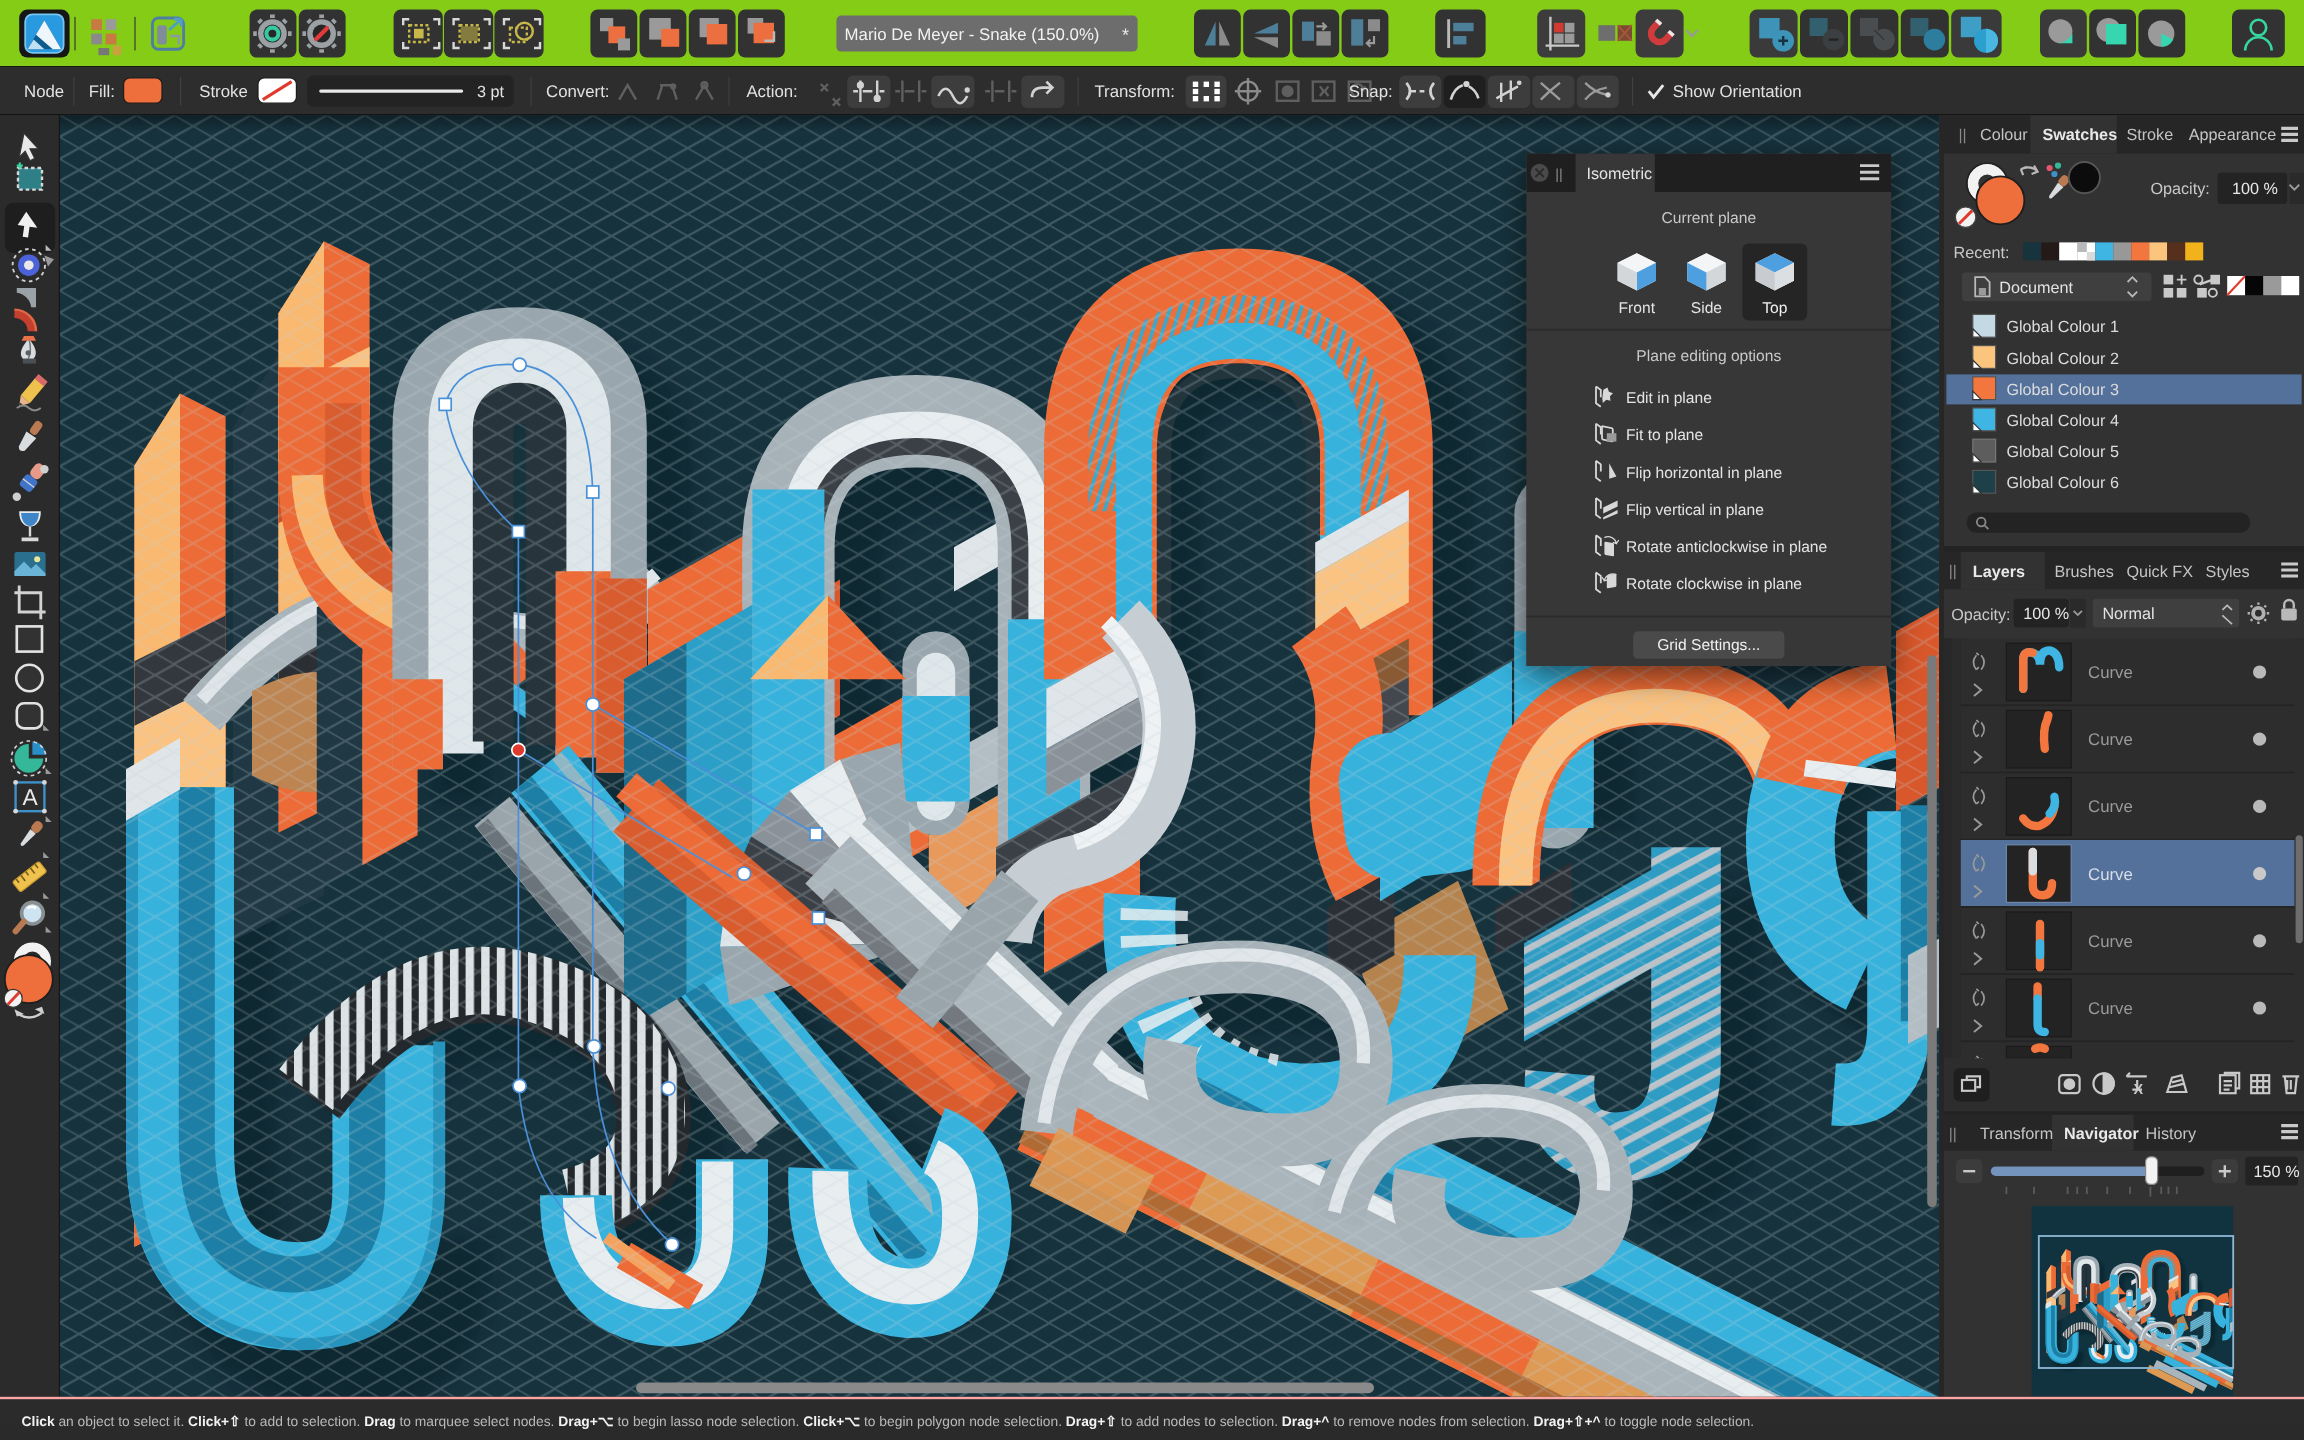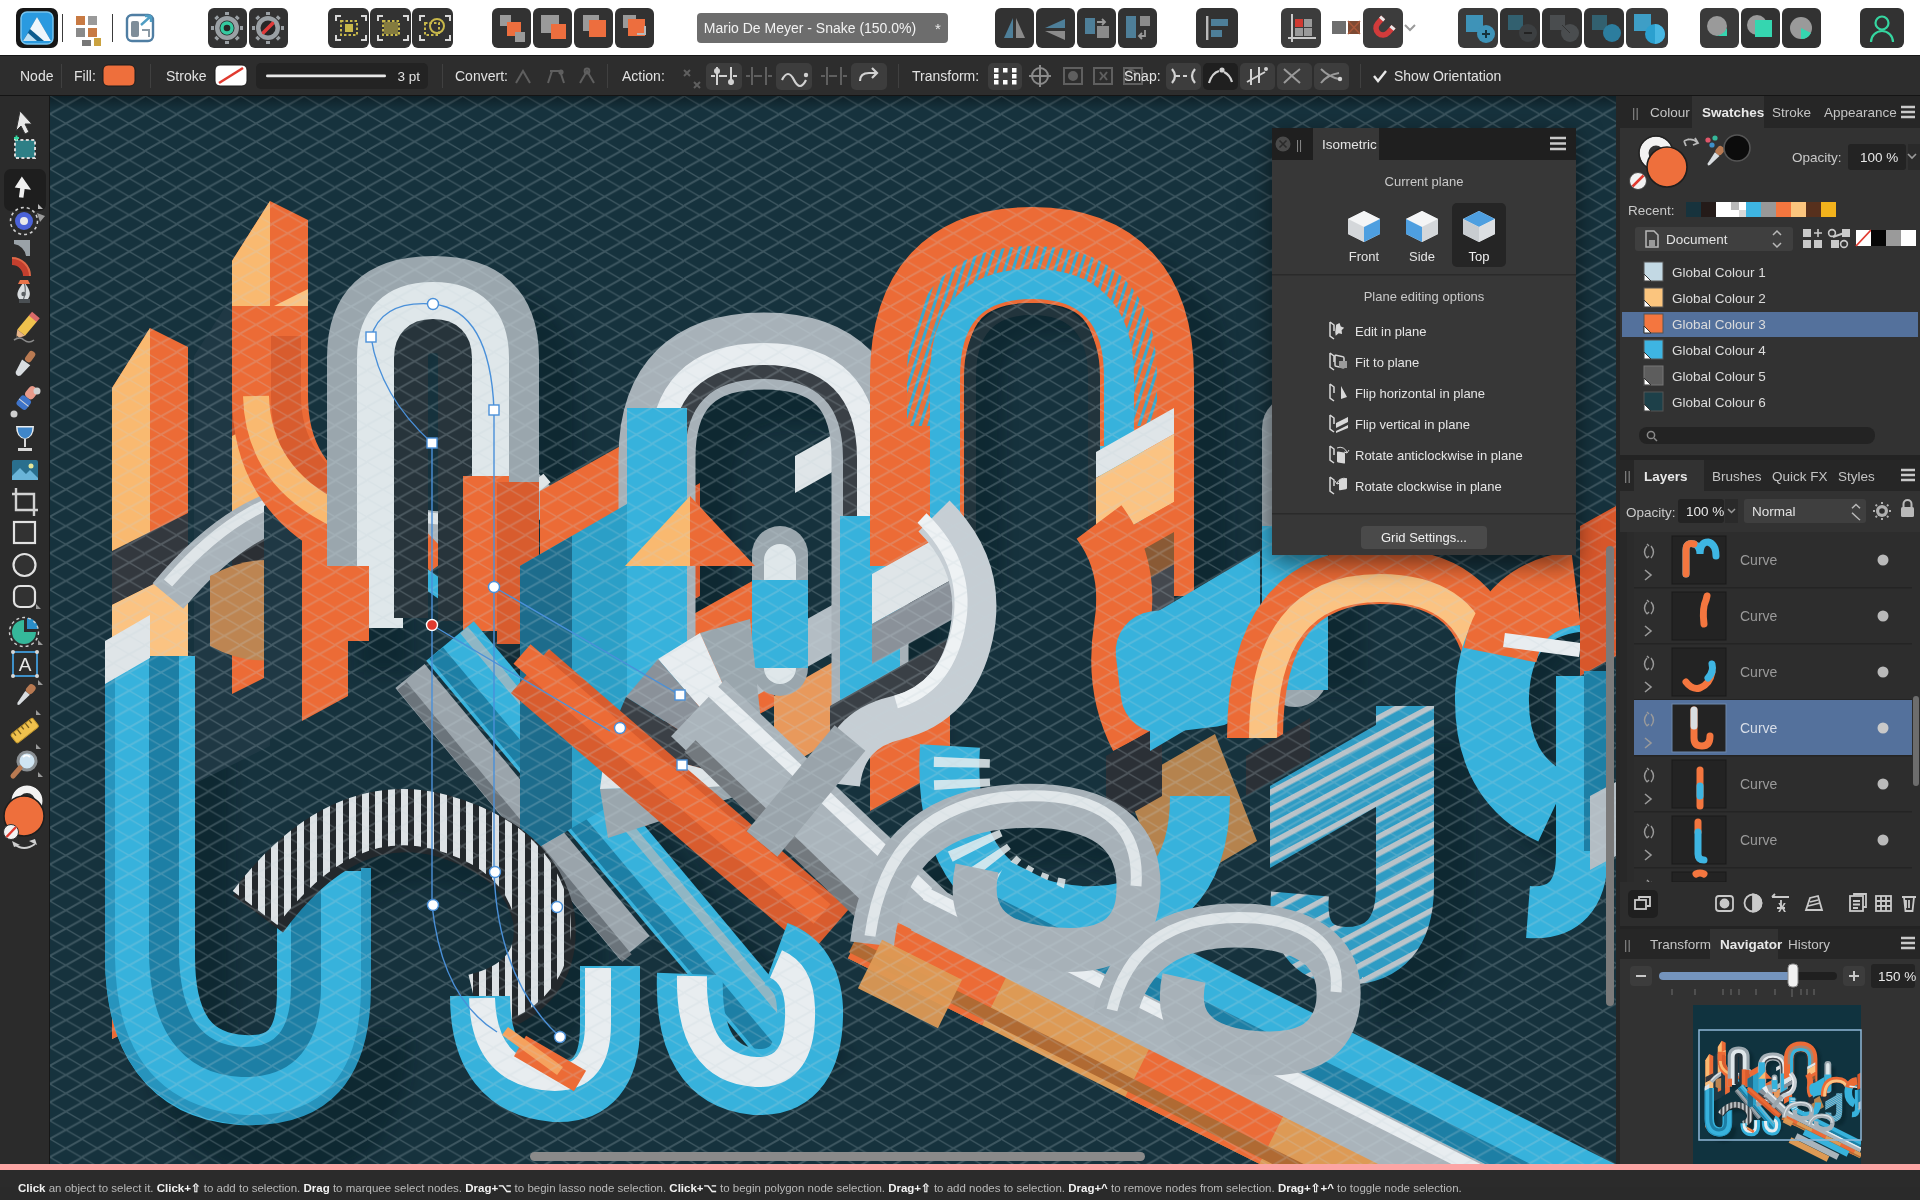"Mario De Meyer - Snake" #topbar { background: #ffffff -> #84cc16 }
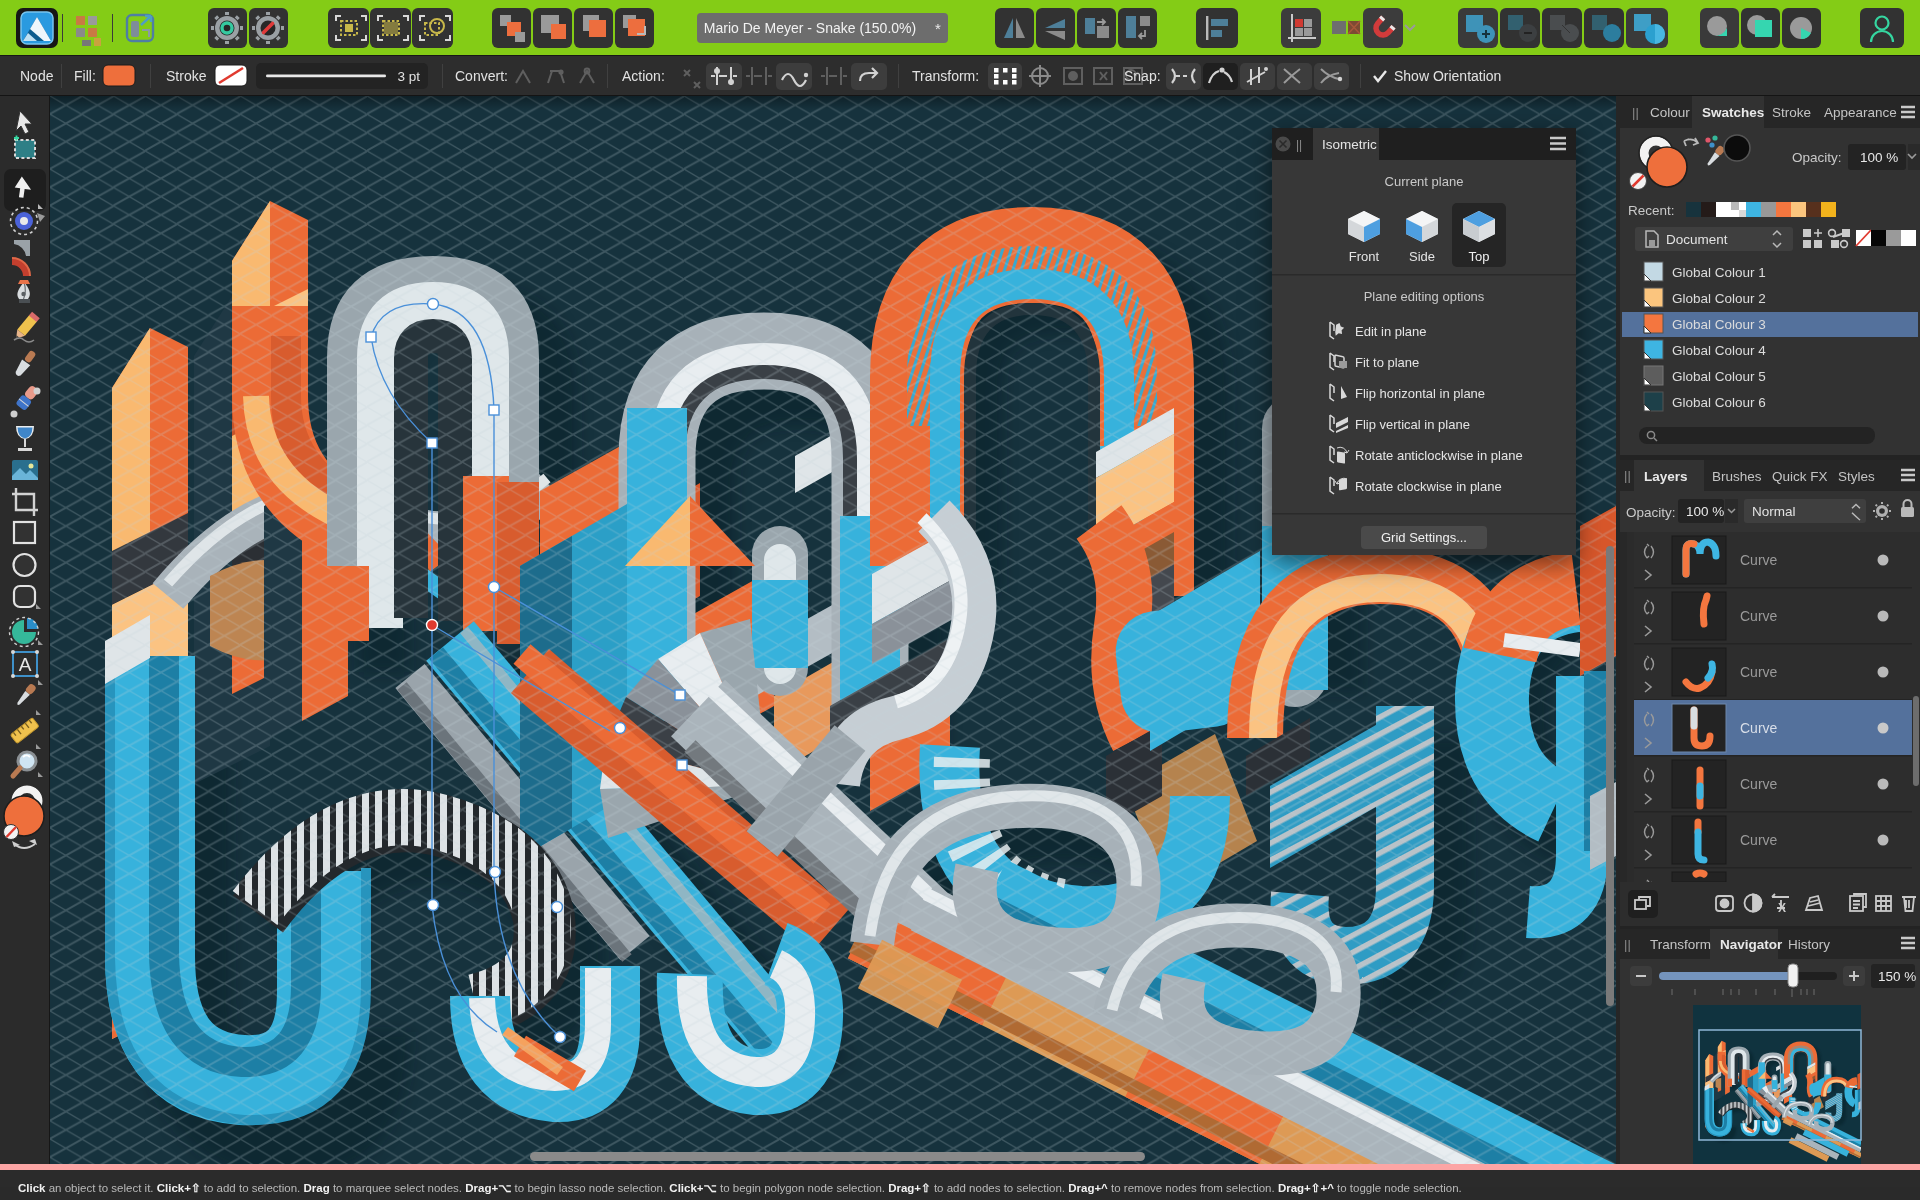"Click an object to select" #statusbar { border-top: 6px solid #fca5a5 -> 2px solid #fca5a5 }
